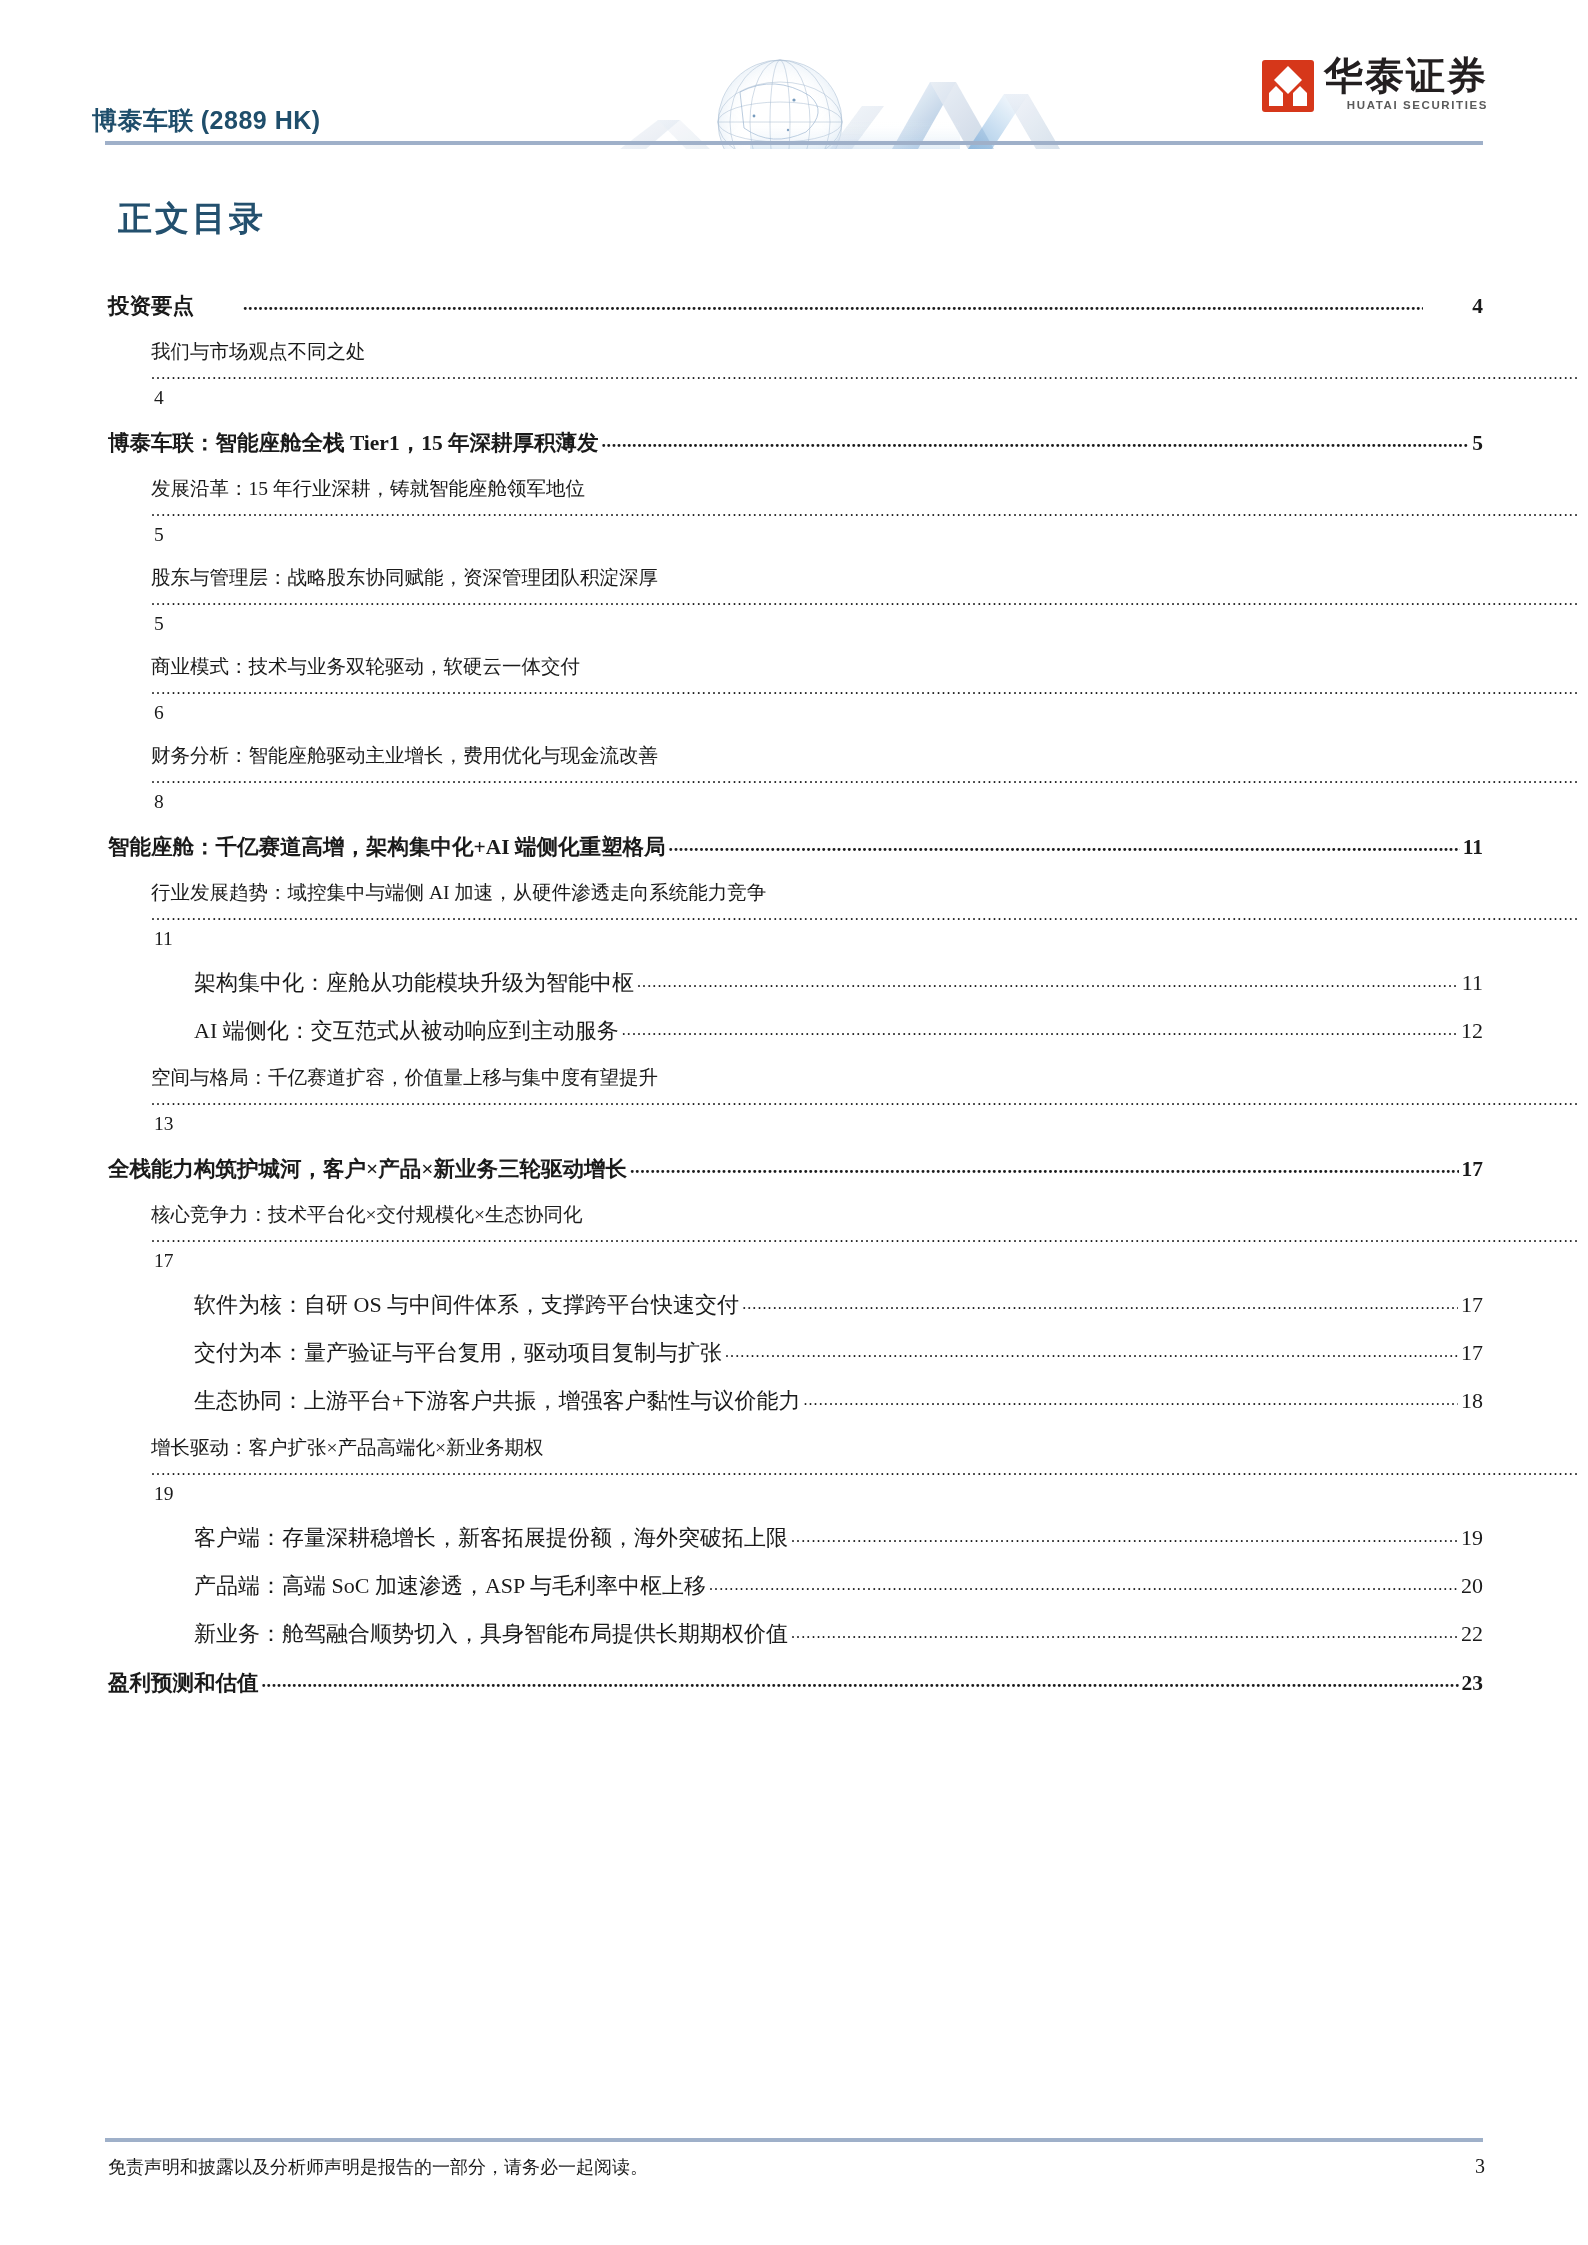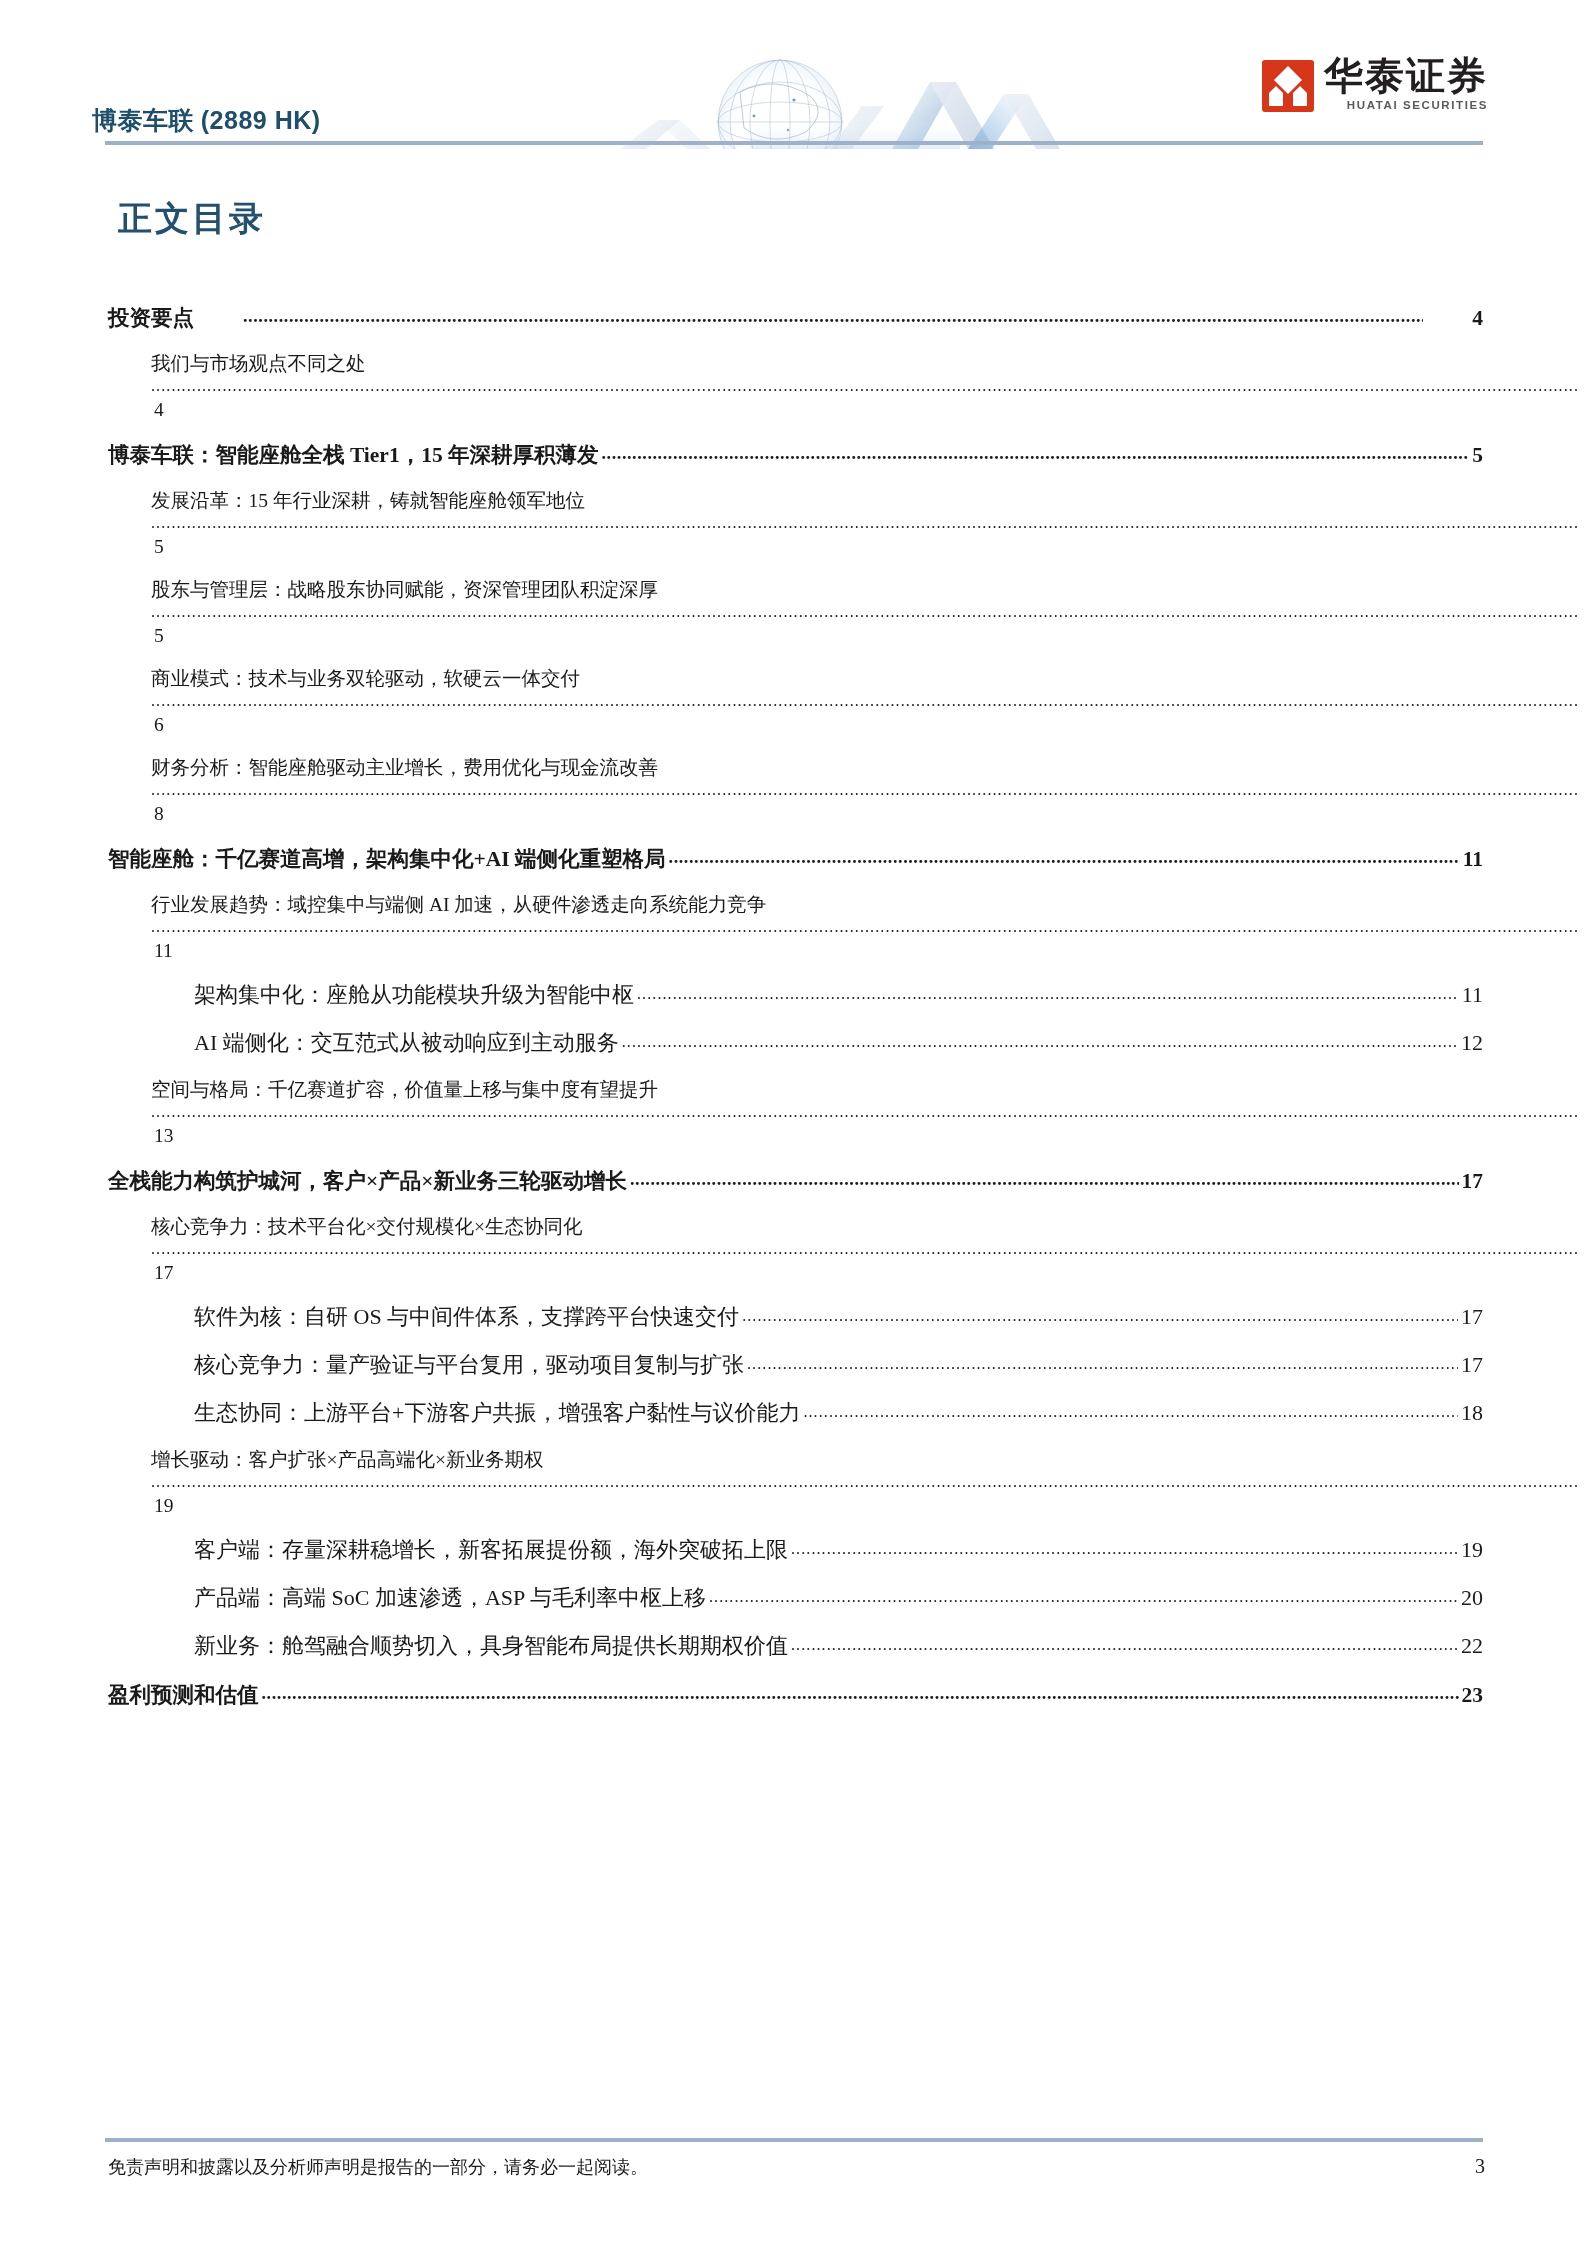"投资要点" .lvl1:first-child { margin-top: 16px -> 4px }
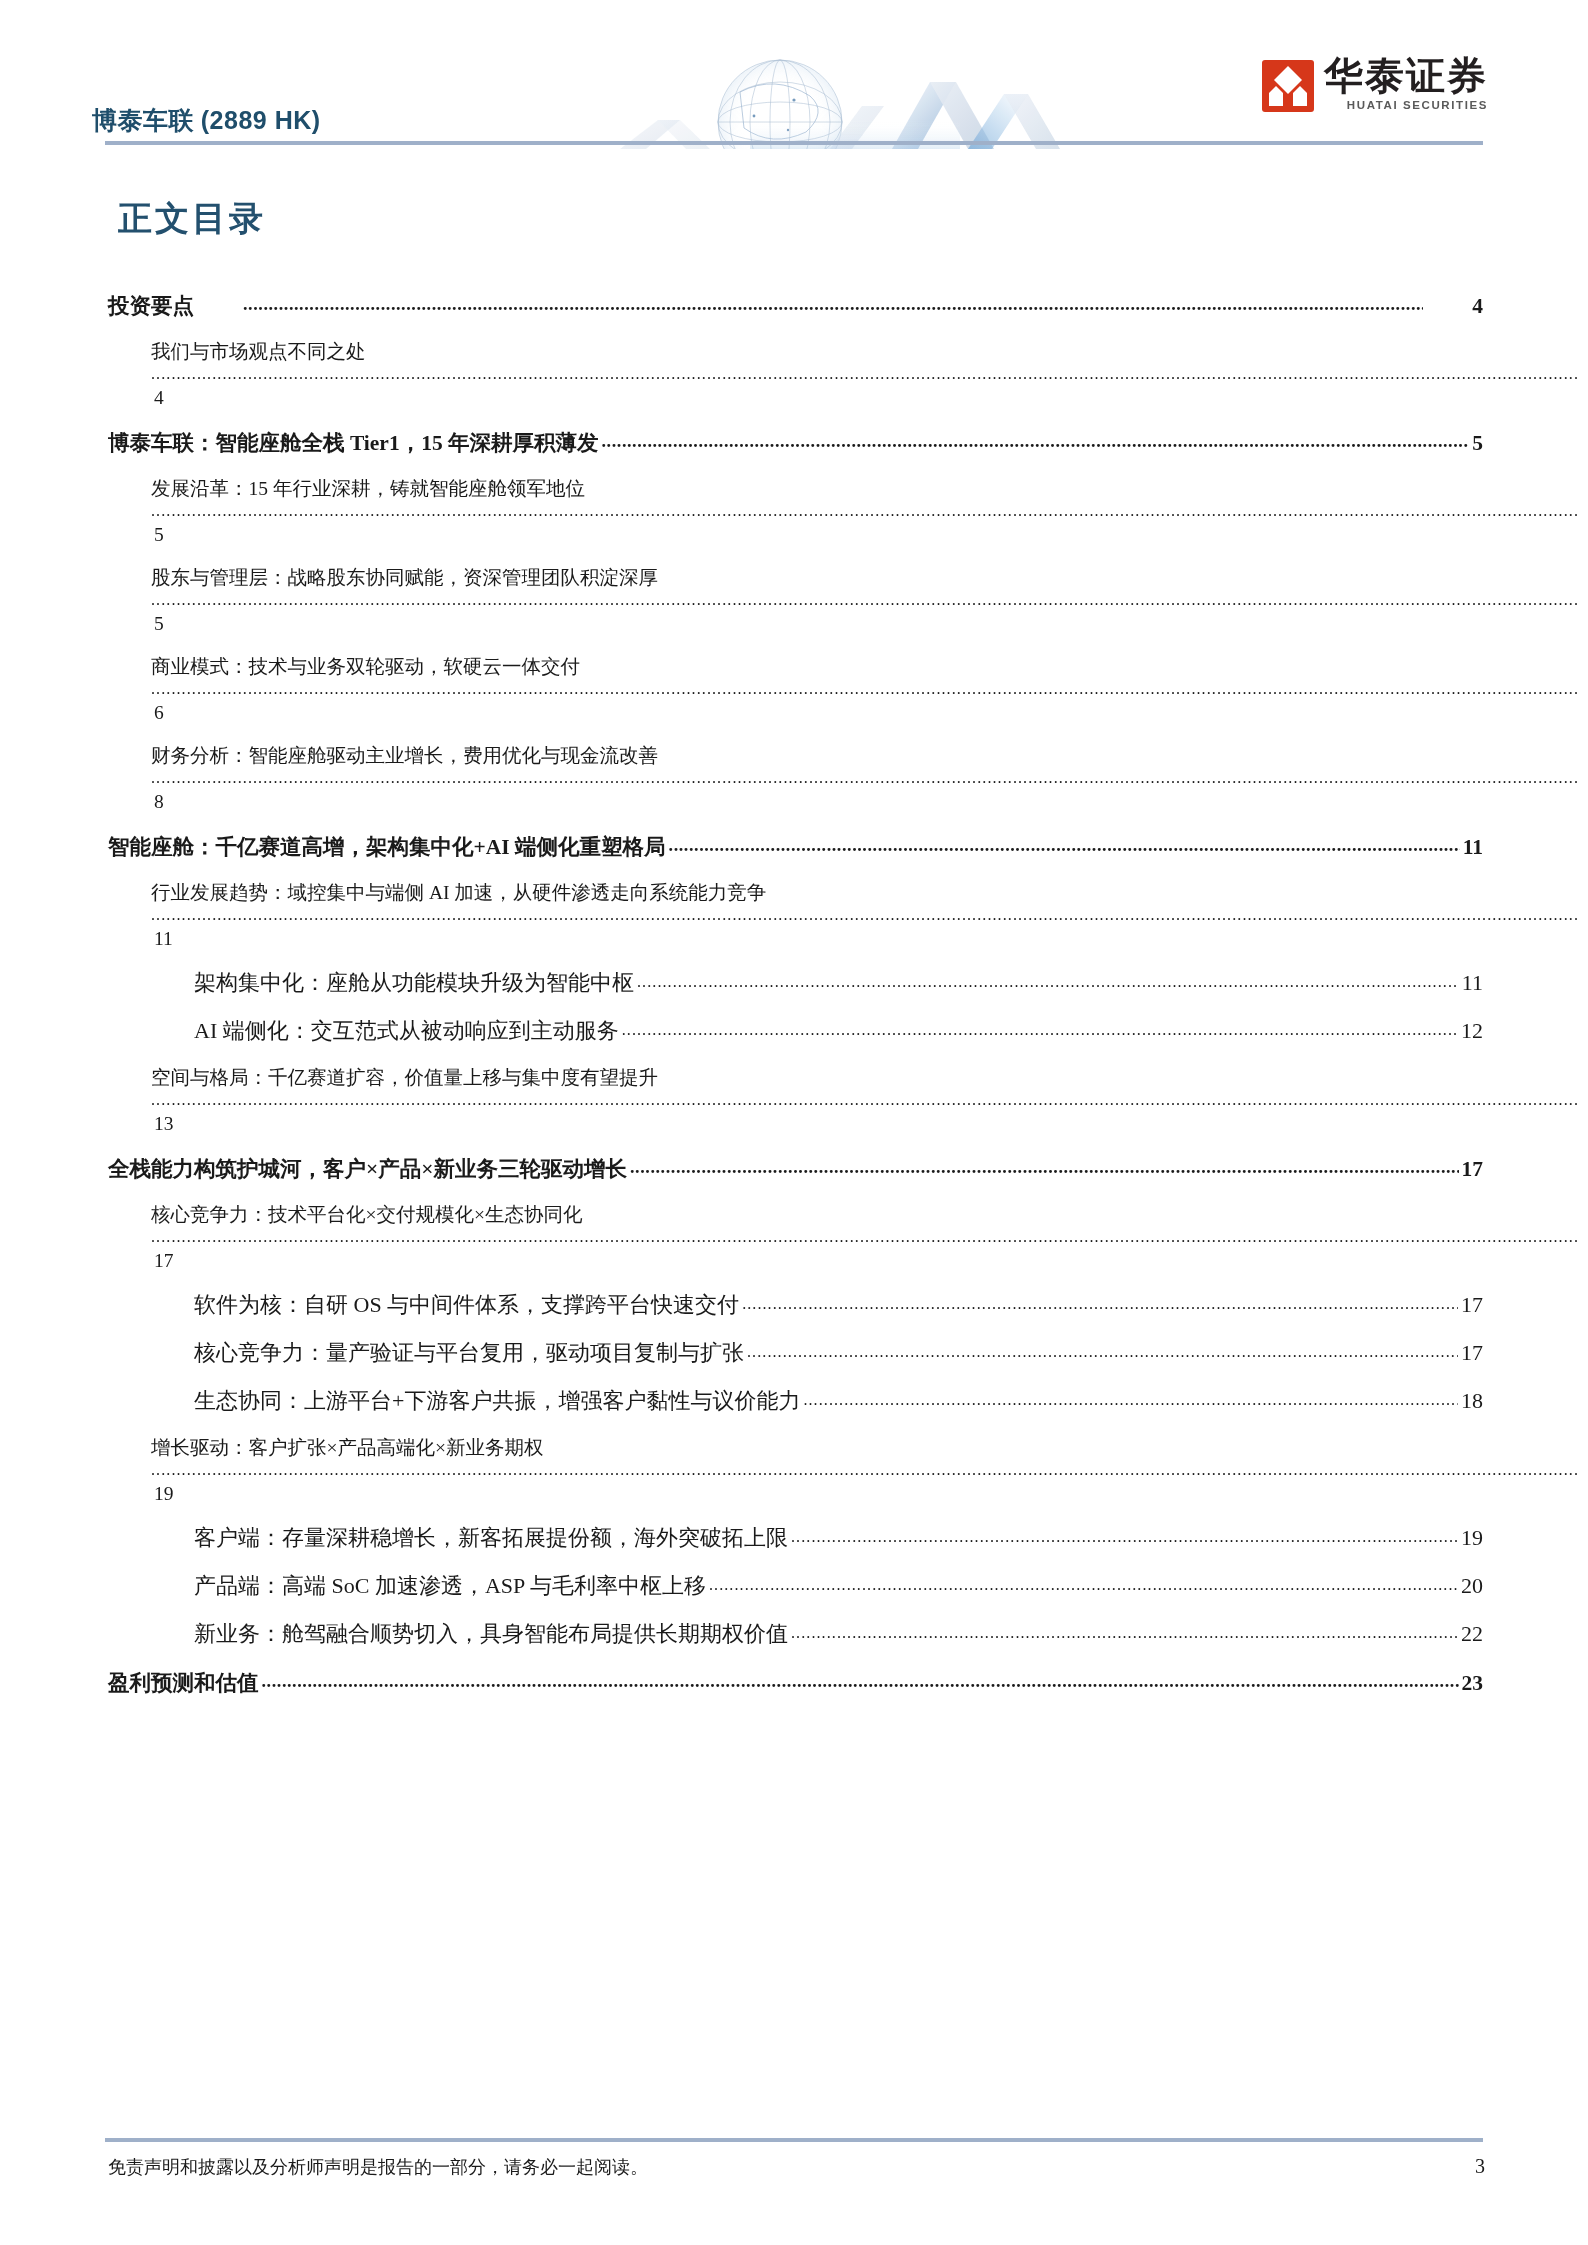"核心竞争力：量产验证与平台复用，驱动项目复制与扩张" span.lbl { text: 核心竞争力 -> 交付为本 }
